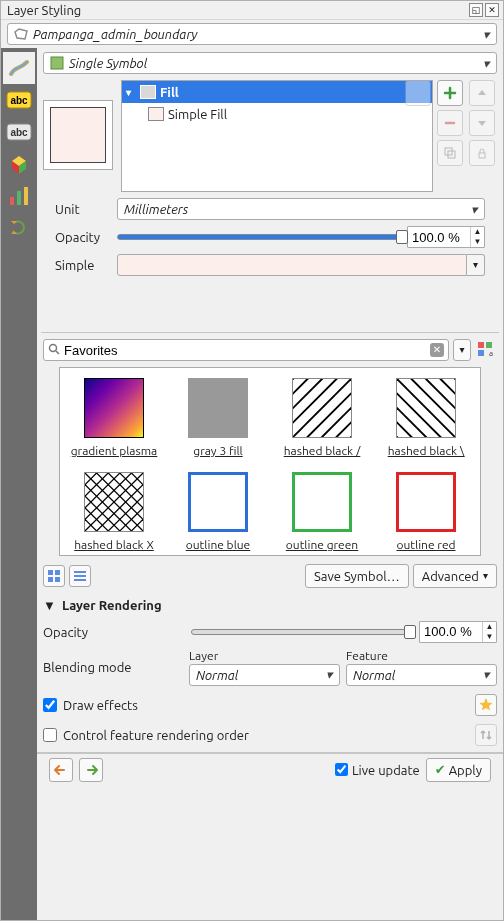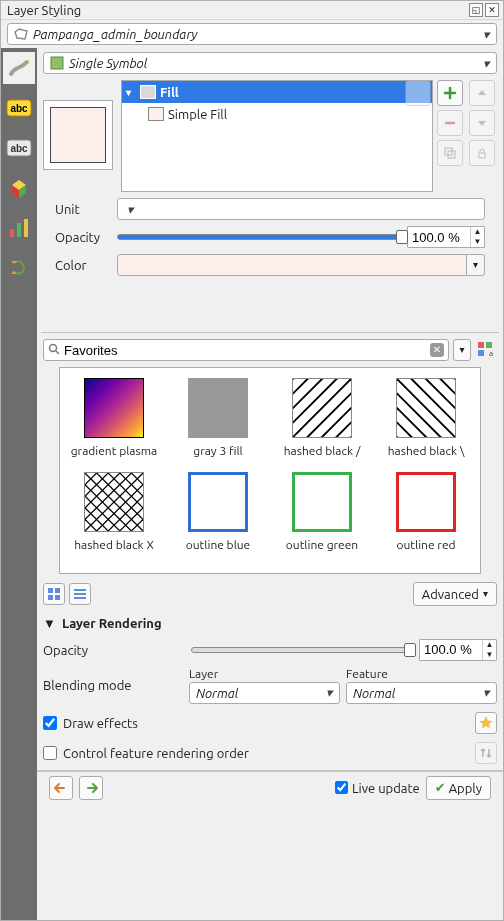"abc" .side-tabs { gap: 8px -> 0 }
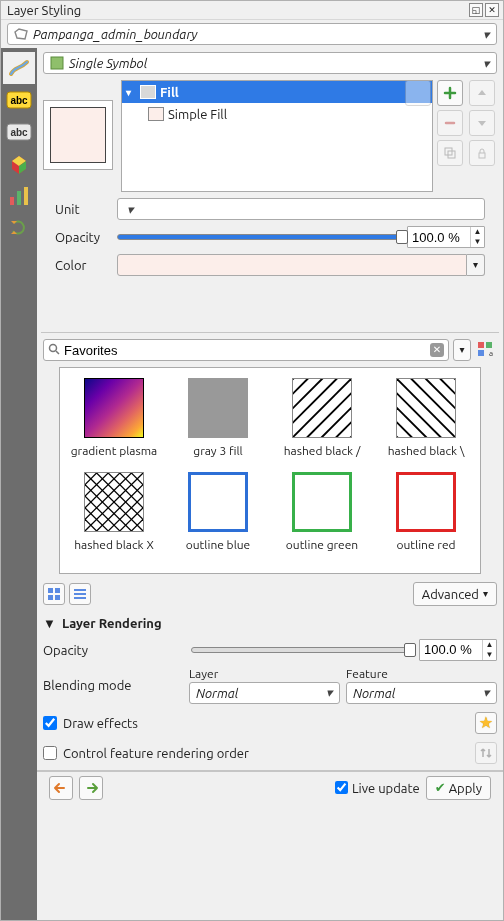"Millimeters" span.label { html: none -> <span>Millimeters</span> }
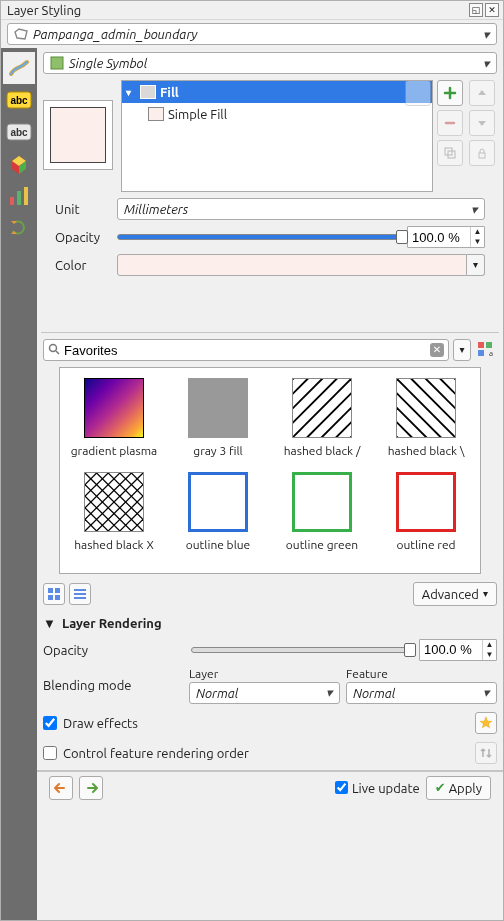"Color" div { text: Color -> Simple }
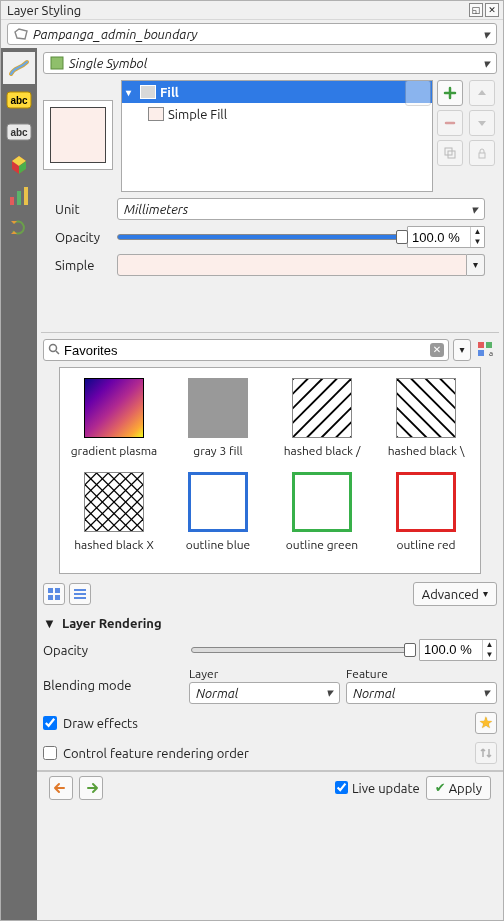"gradient plasma" .gallery-wrap { padding: 10px 6px 21px 6px -> 10px 6px 3px 6px; text-decoration: none -> underline }
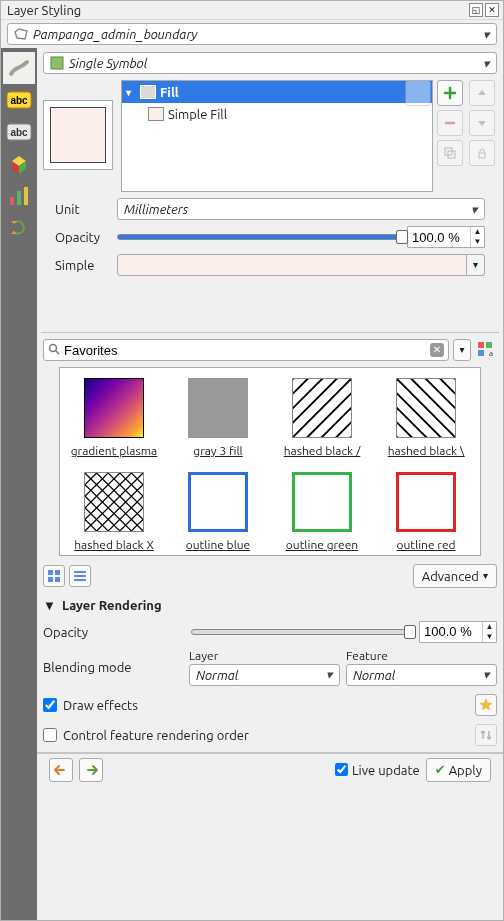"Save Symbol…" div.btn { html: none -> <div> <span>Save Symbol…</span> </div> }
